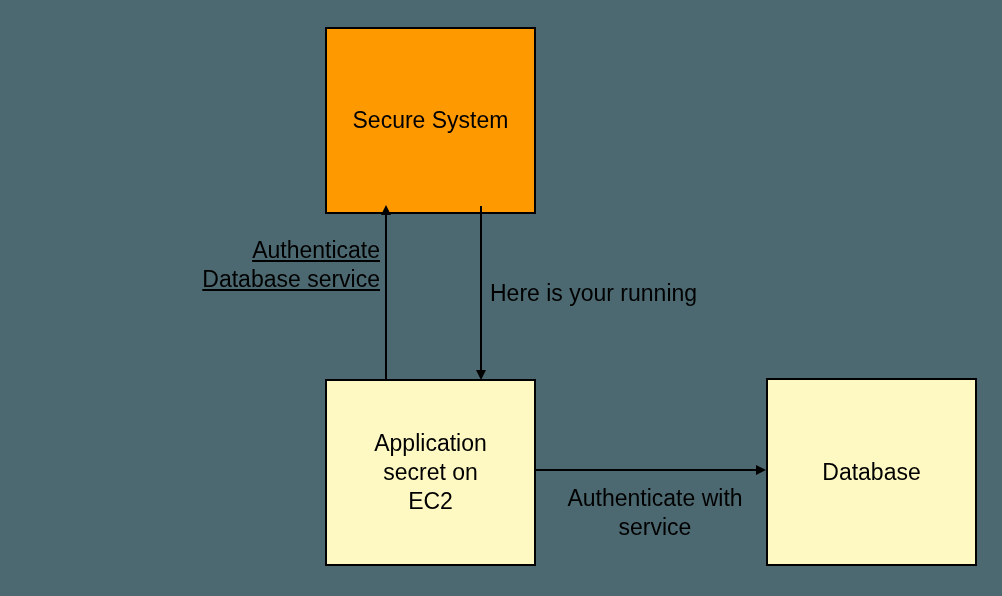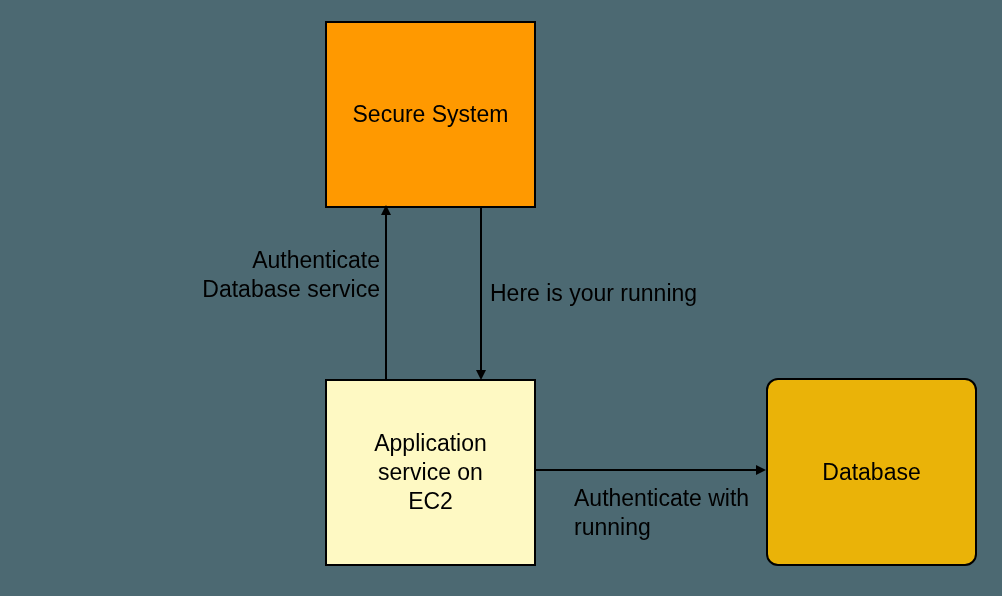"Secure System" #node-secure-system { top: 21px -> 27px }
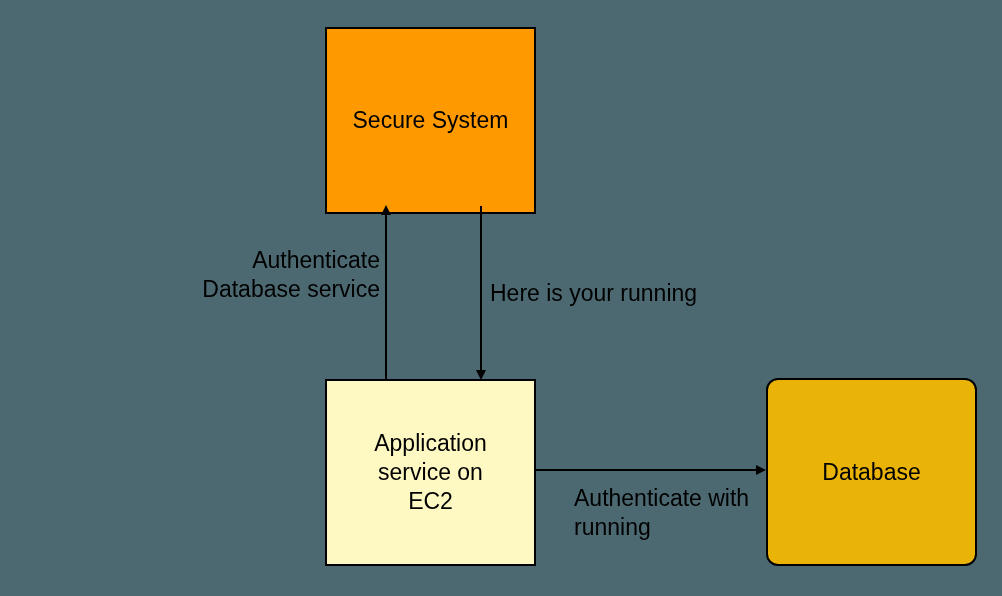"Authenticate" #label-auth-aws { text-decoration: none -> underline; top: 246px -> 236px }
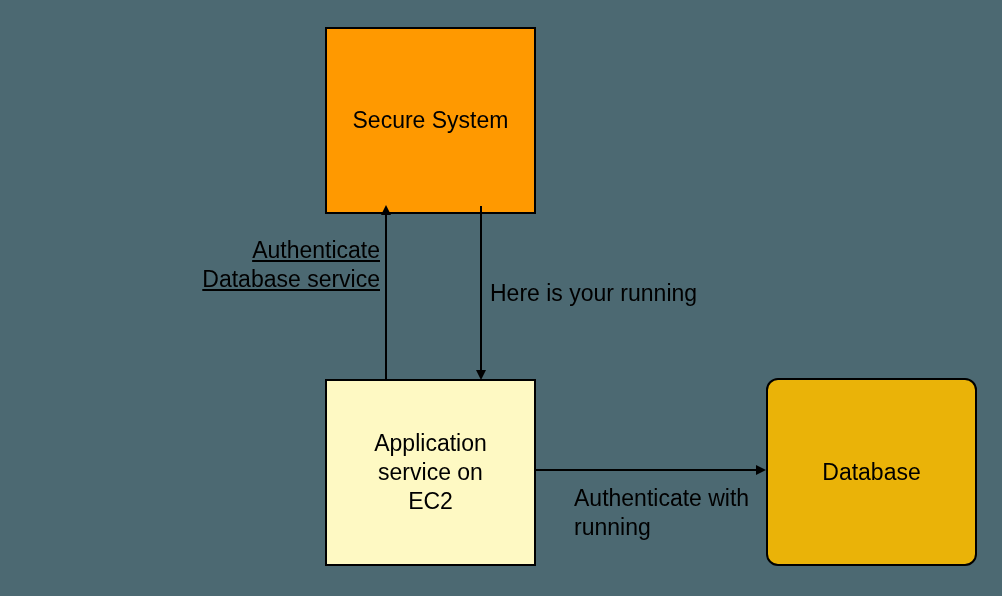"service on" div.node-line { text: service -> secret }
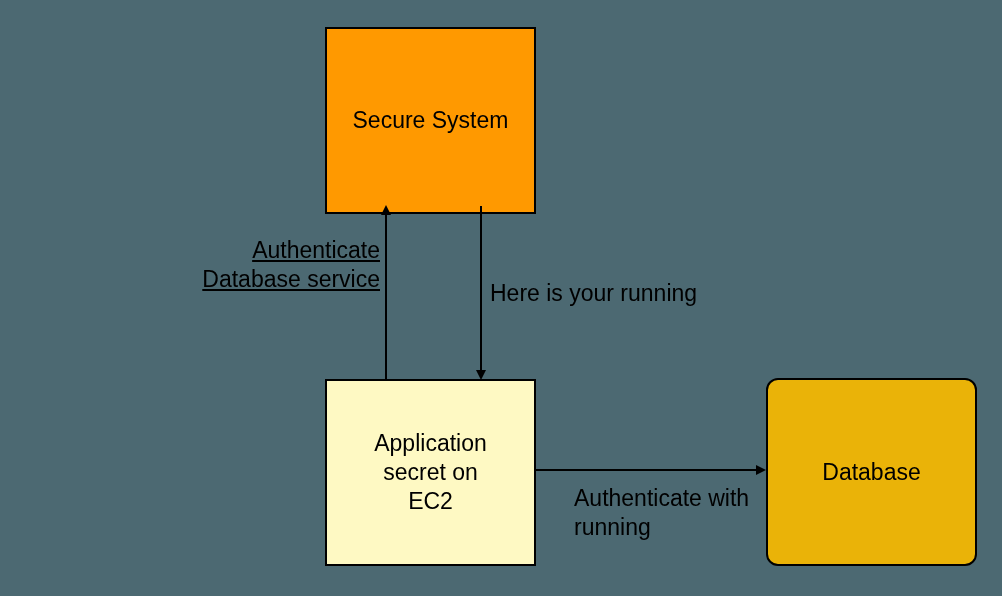"Database" div.node { background-color: #eab308 -> #fef9c3; border-radius: 12px -> none }
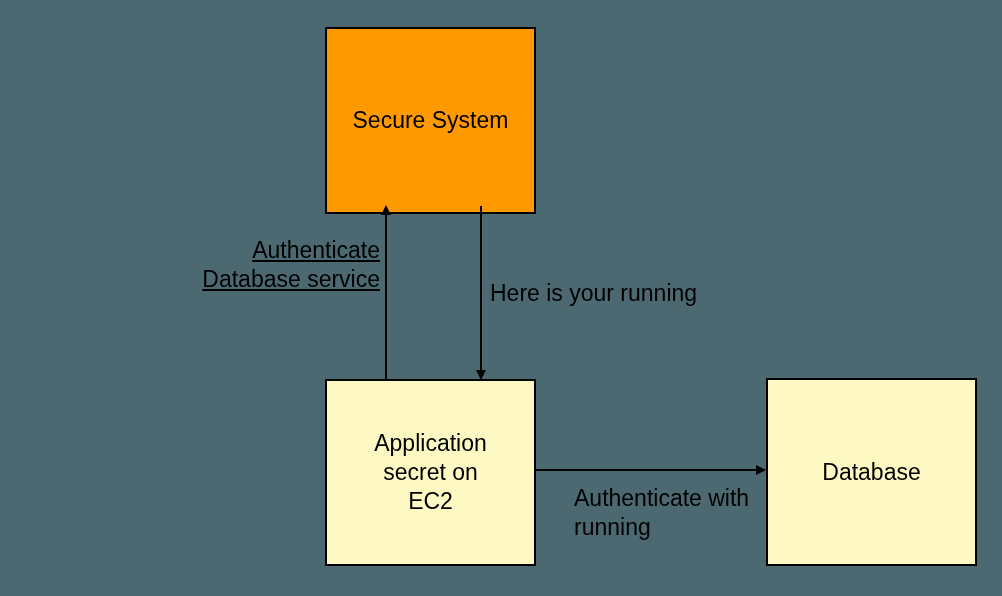"Authenticate with" #label-auth-secret { left: 574px -> 550px; text-align: left -> center }
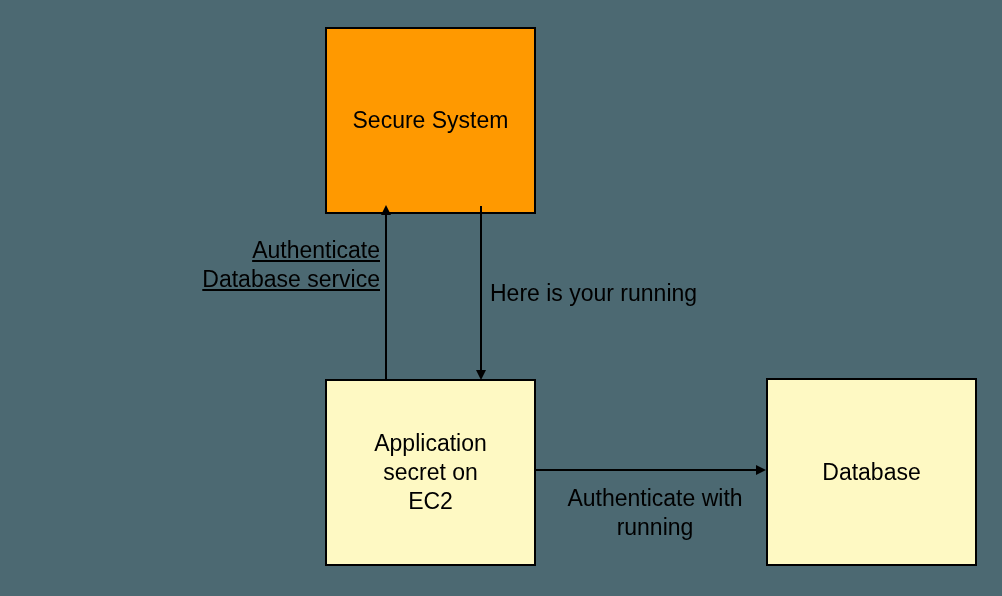"running" div { text: running -> service }
